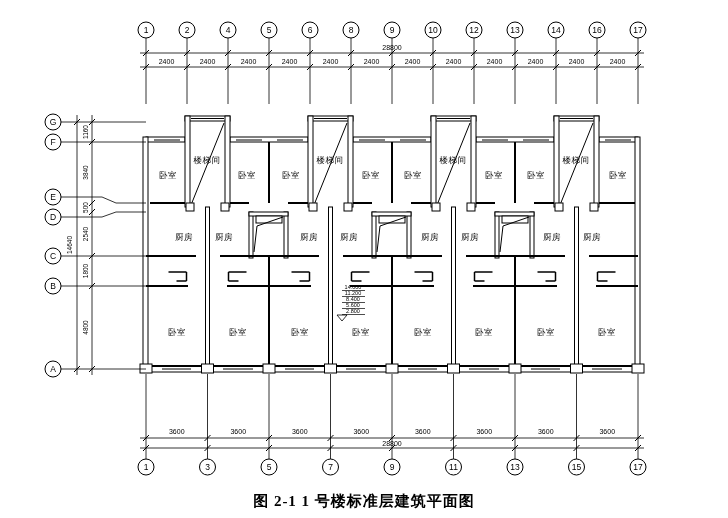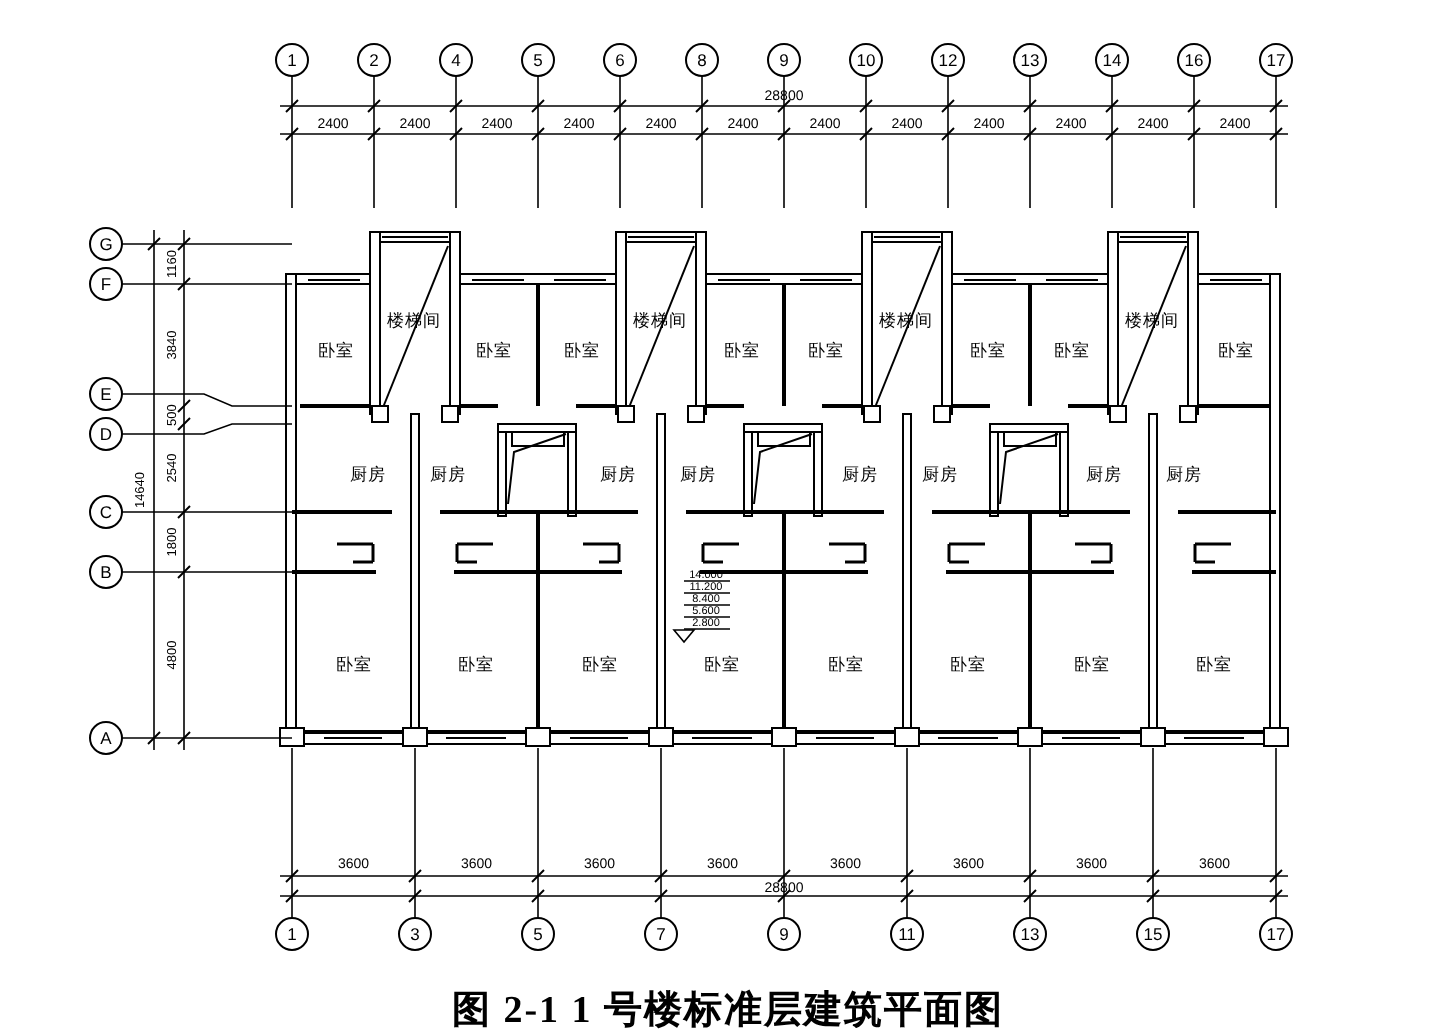"图 2-1 1 号楼标准层建筑平面图" .caption { font-size: 19px -> 15px }
